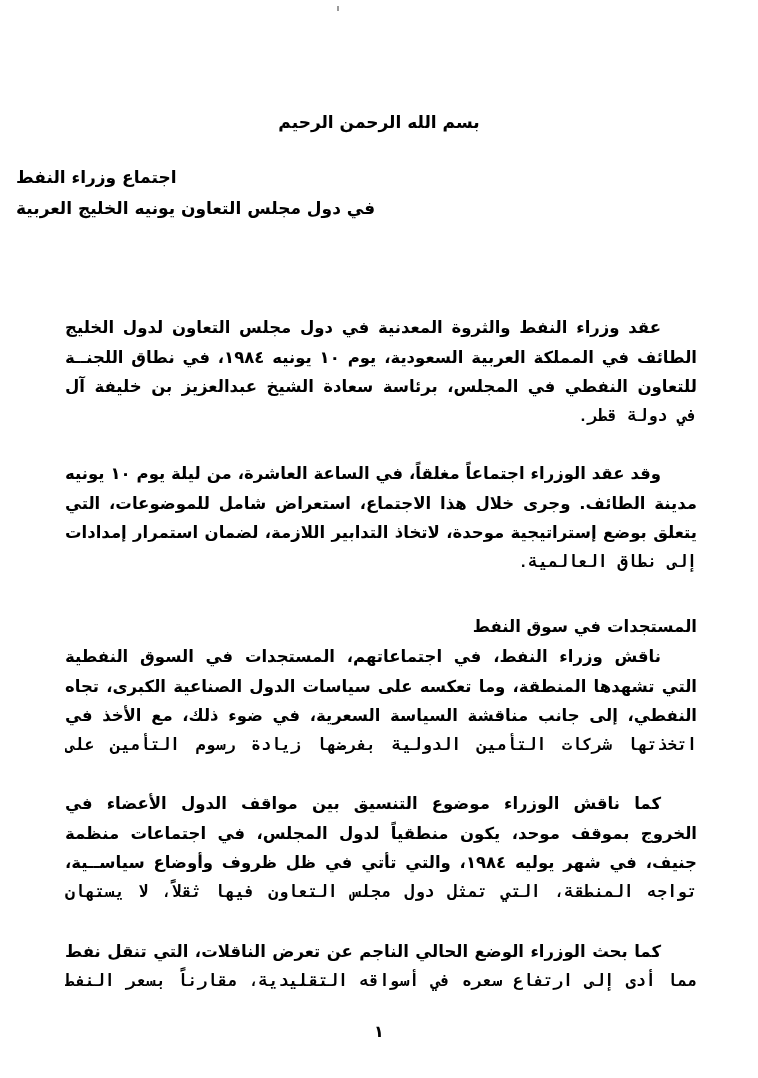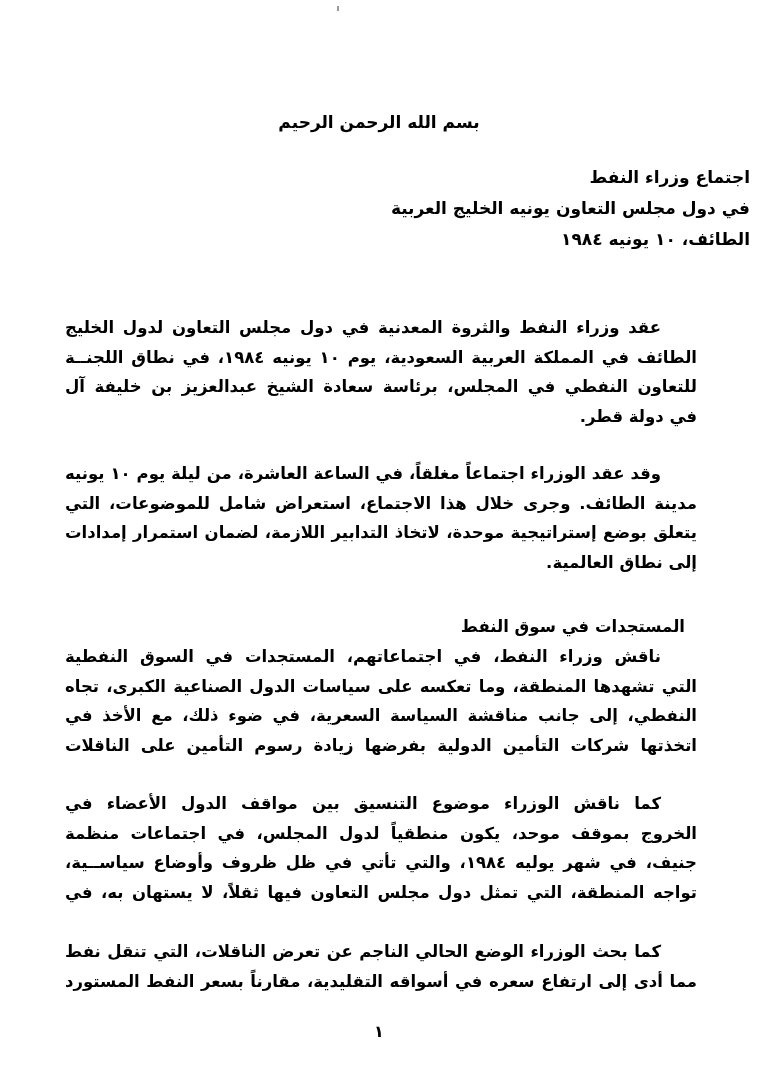"اجتماع وزراء النفط" .title-block { right: 8px -> 0; text-align: right -> left }
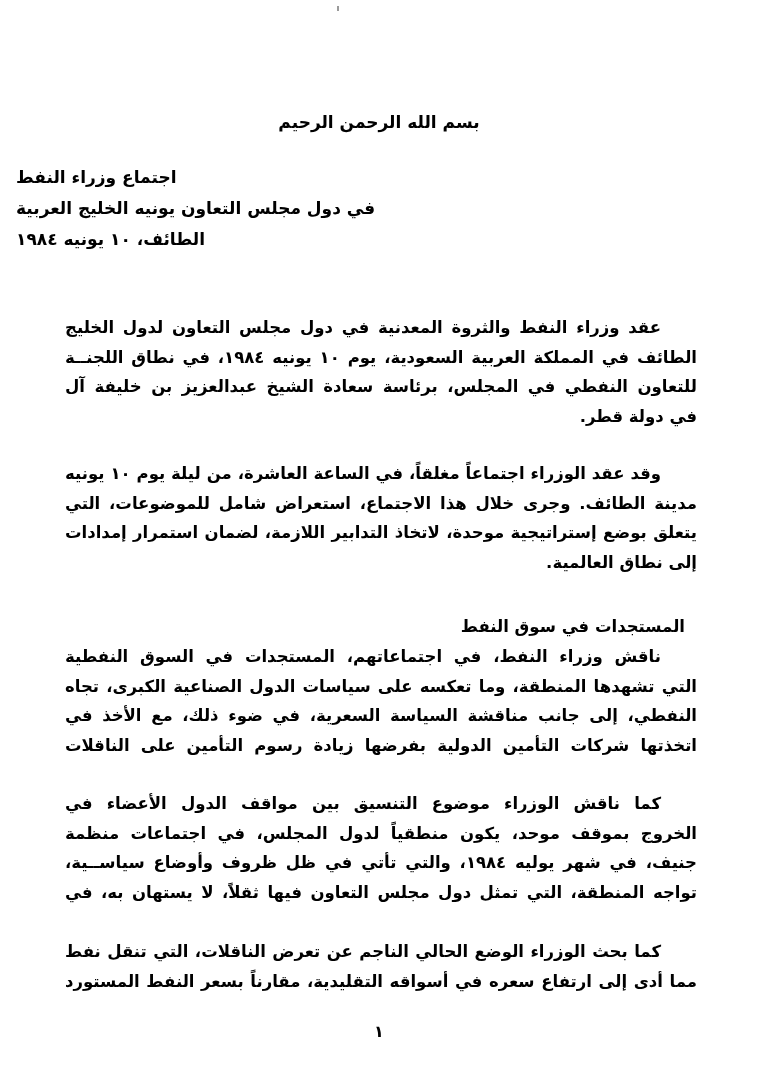"الطائف، ١٠ يونيه ١٩٨٤" div { html: <div>الطائف، ١٠ يونيه ١٩٨٤</div> -> none }
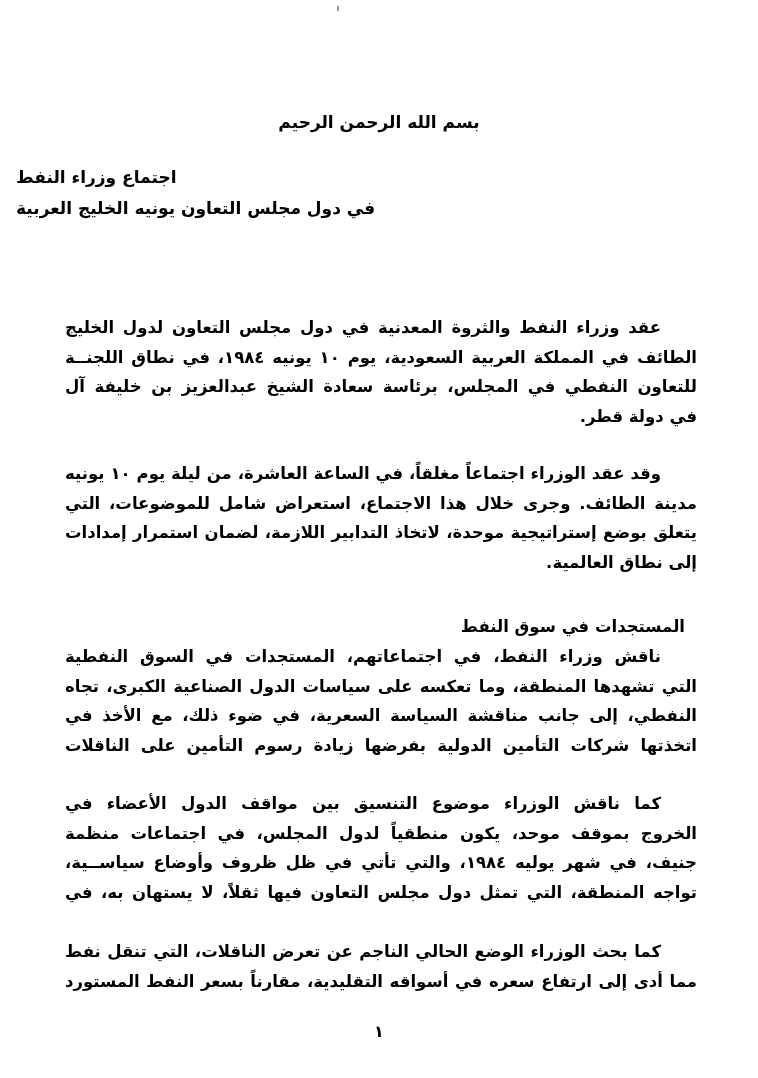"في دولة قطر." .line.last { font-family: none -> Liberation Mono, monospace }
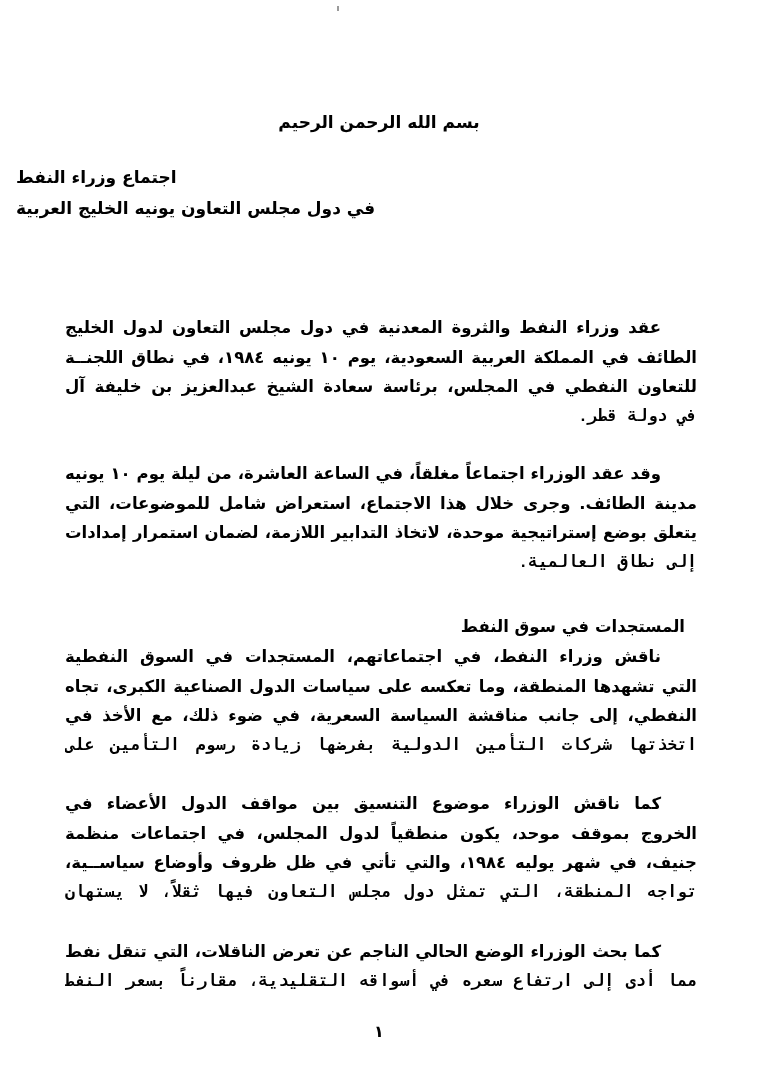"المستجدات في سوق النفط" .section-heading { right: 73px -> 61px }
